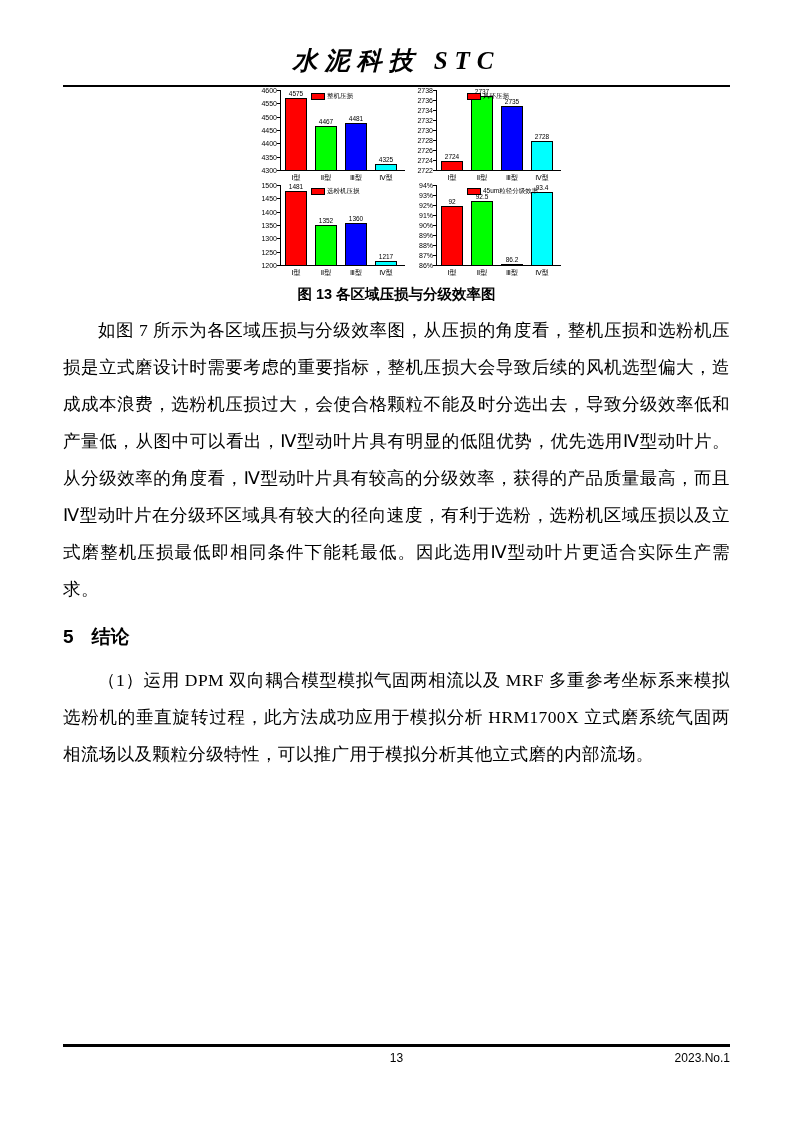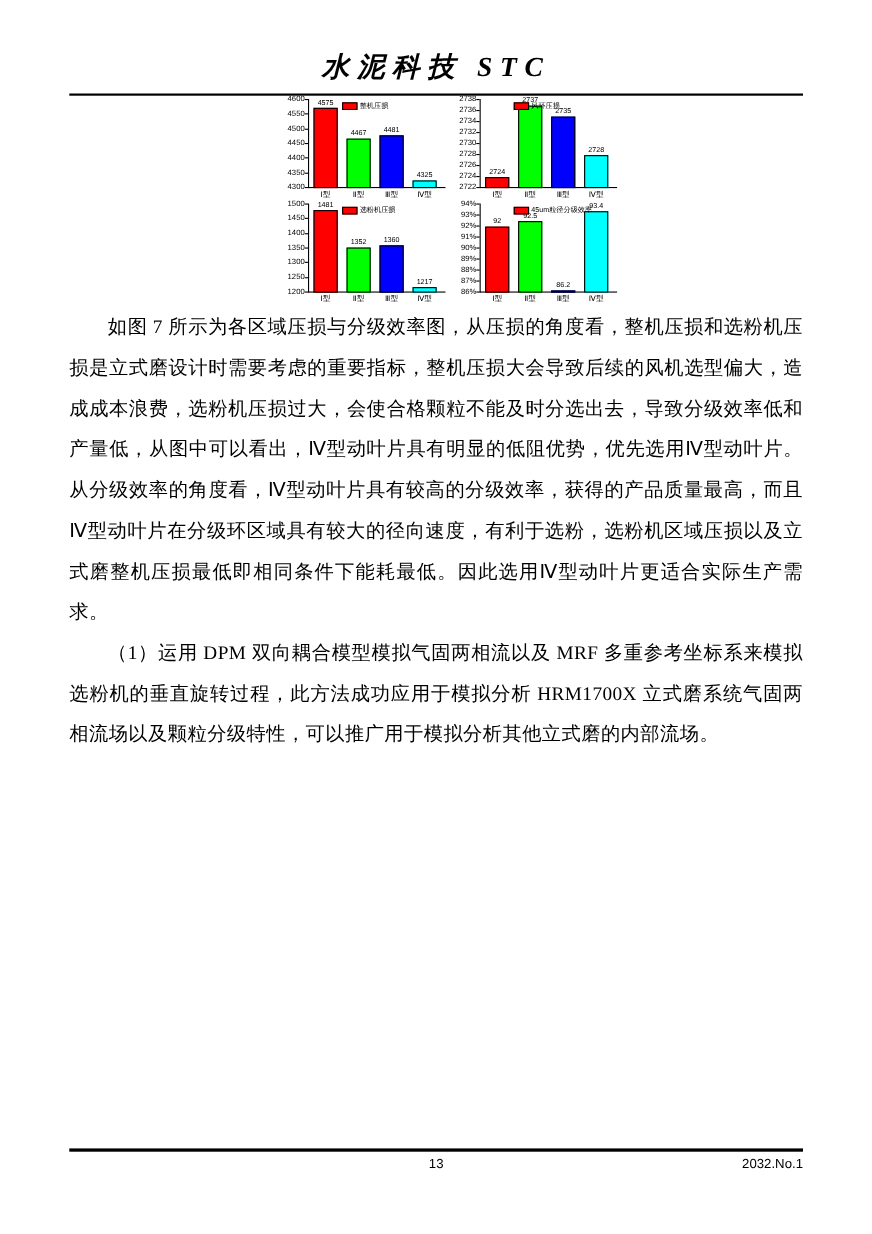"图 13 各区域压损与分级效率图" figcaption.caption { html: none -> <figcaption>图 13 各区域压损与分级效率图</figcaption> }
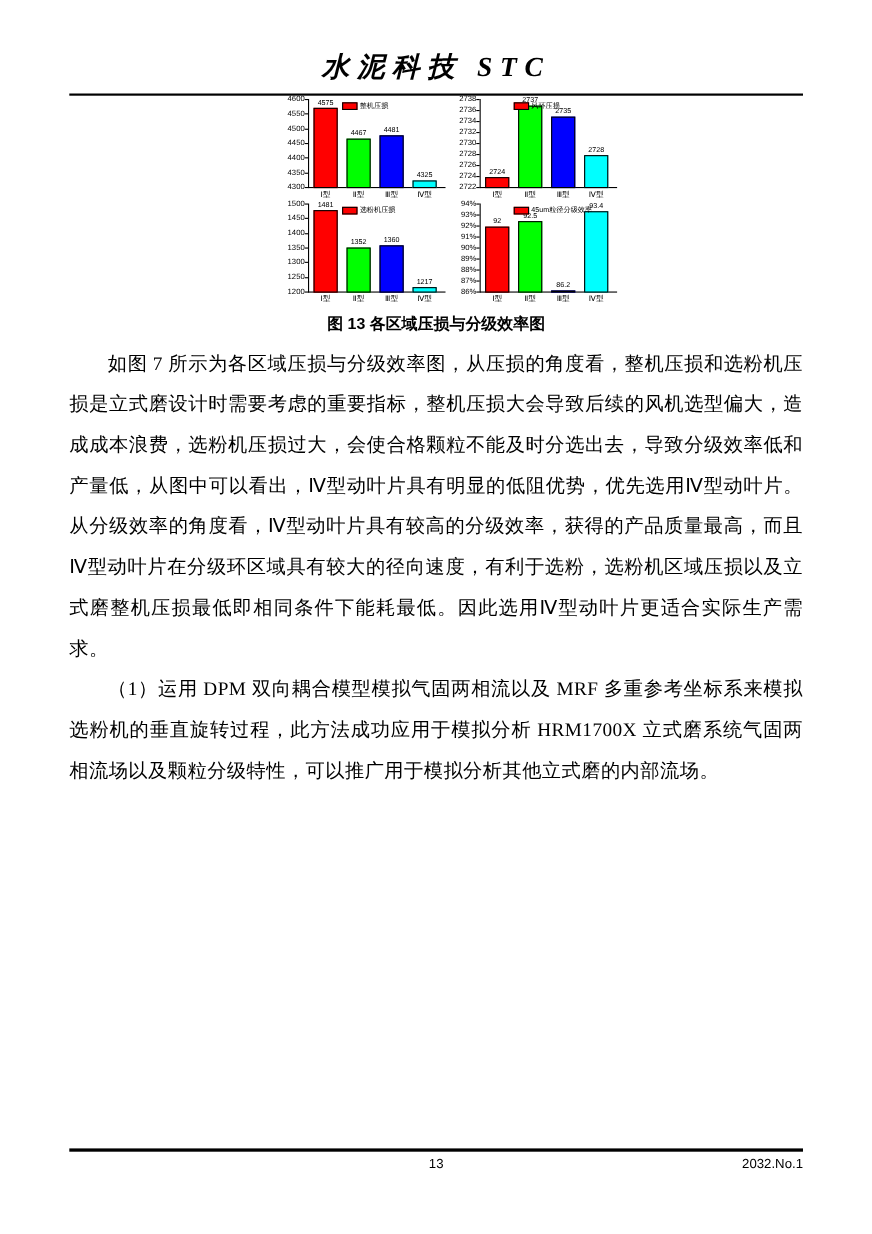"5 结论" h2.section-heading { html: none -> <h2> <span>5</span><span>结论</span> </h2> }
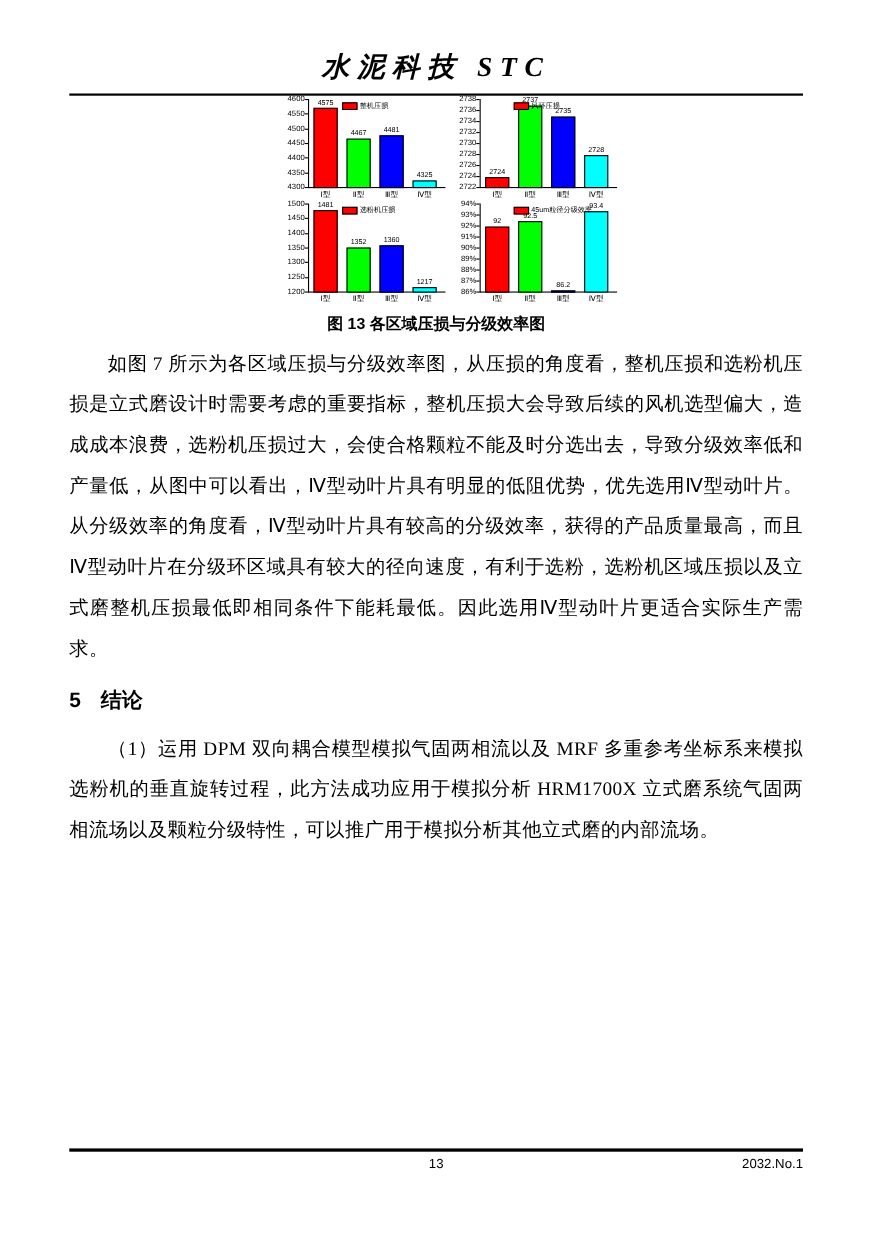"2032.No.1" span.issue-label { text: 2032.No.1 -> 2023.No.1 }
